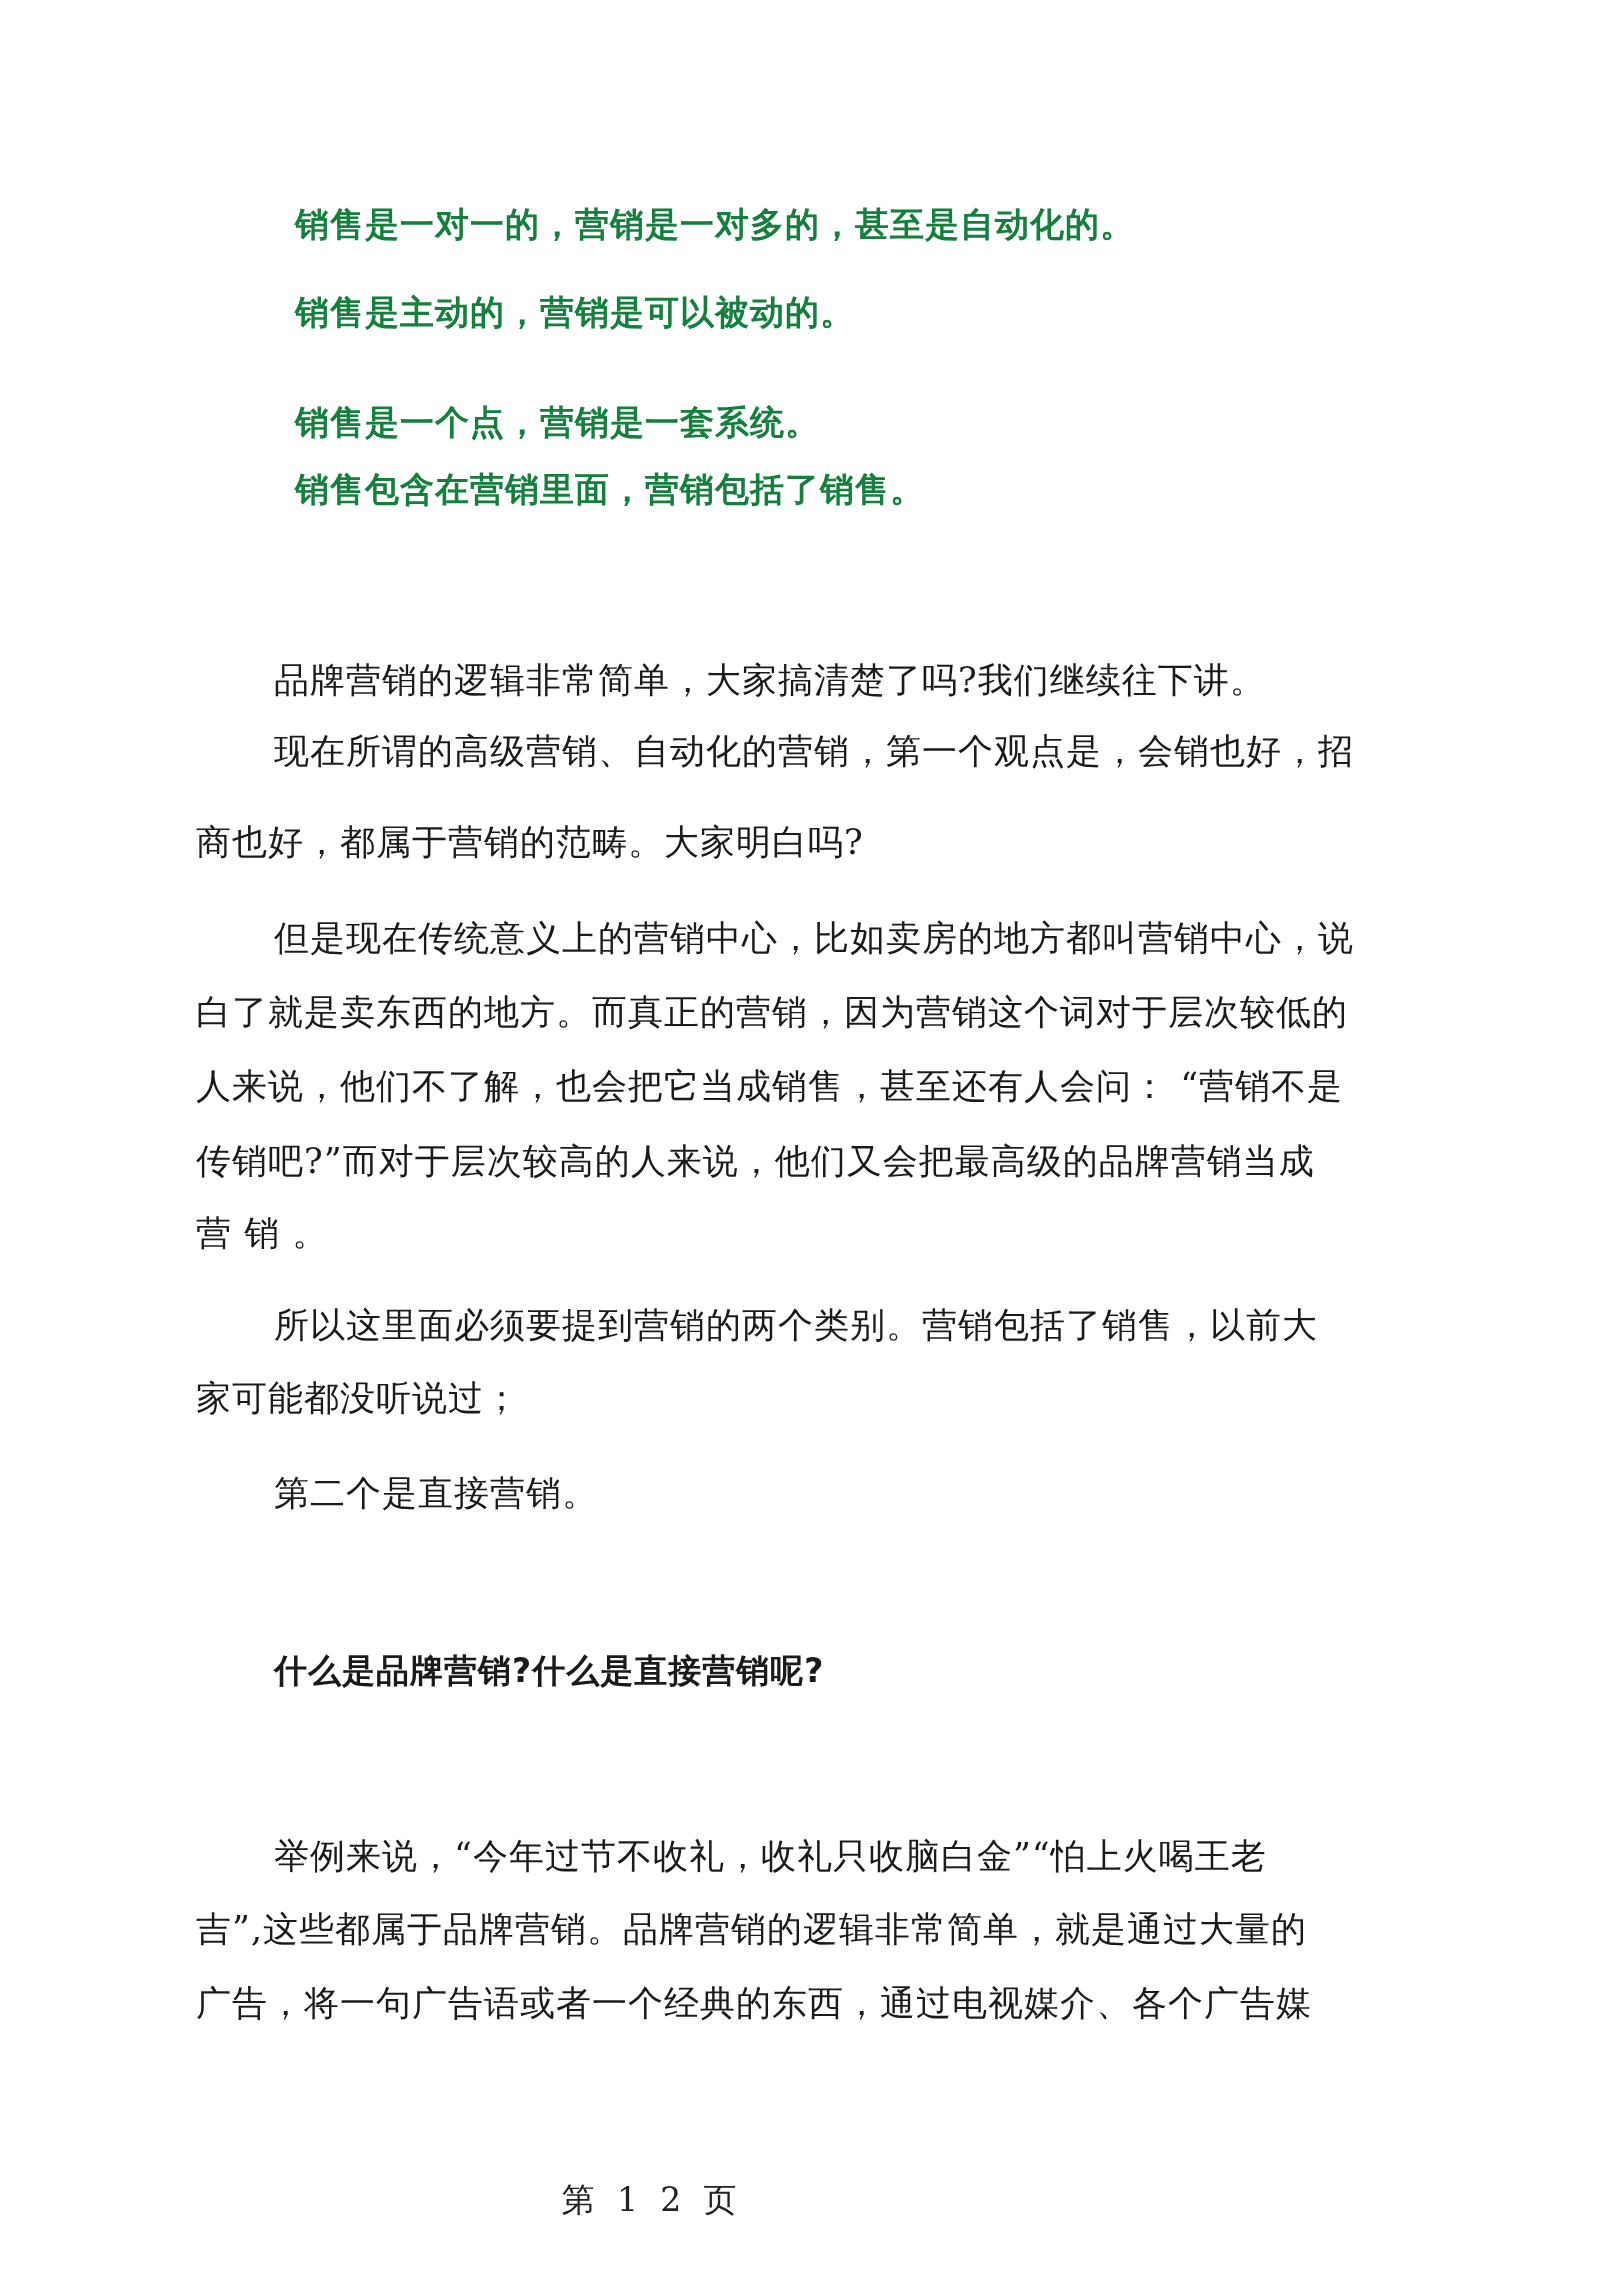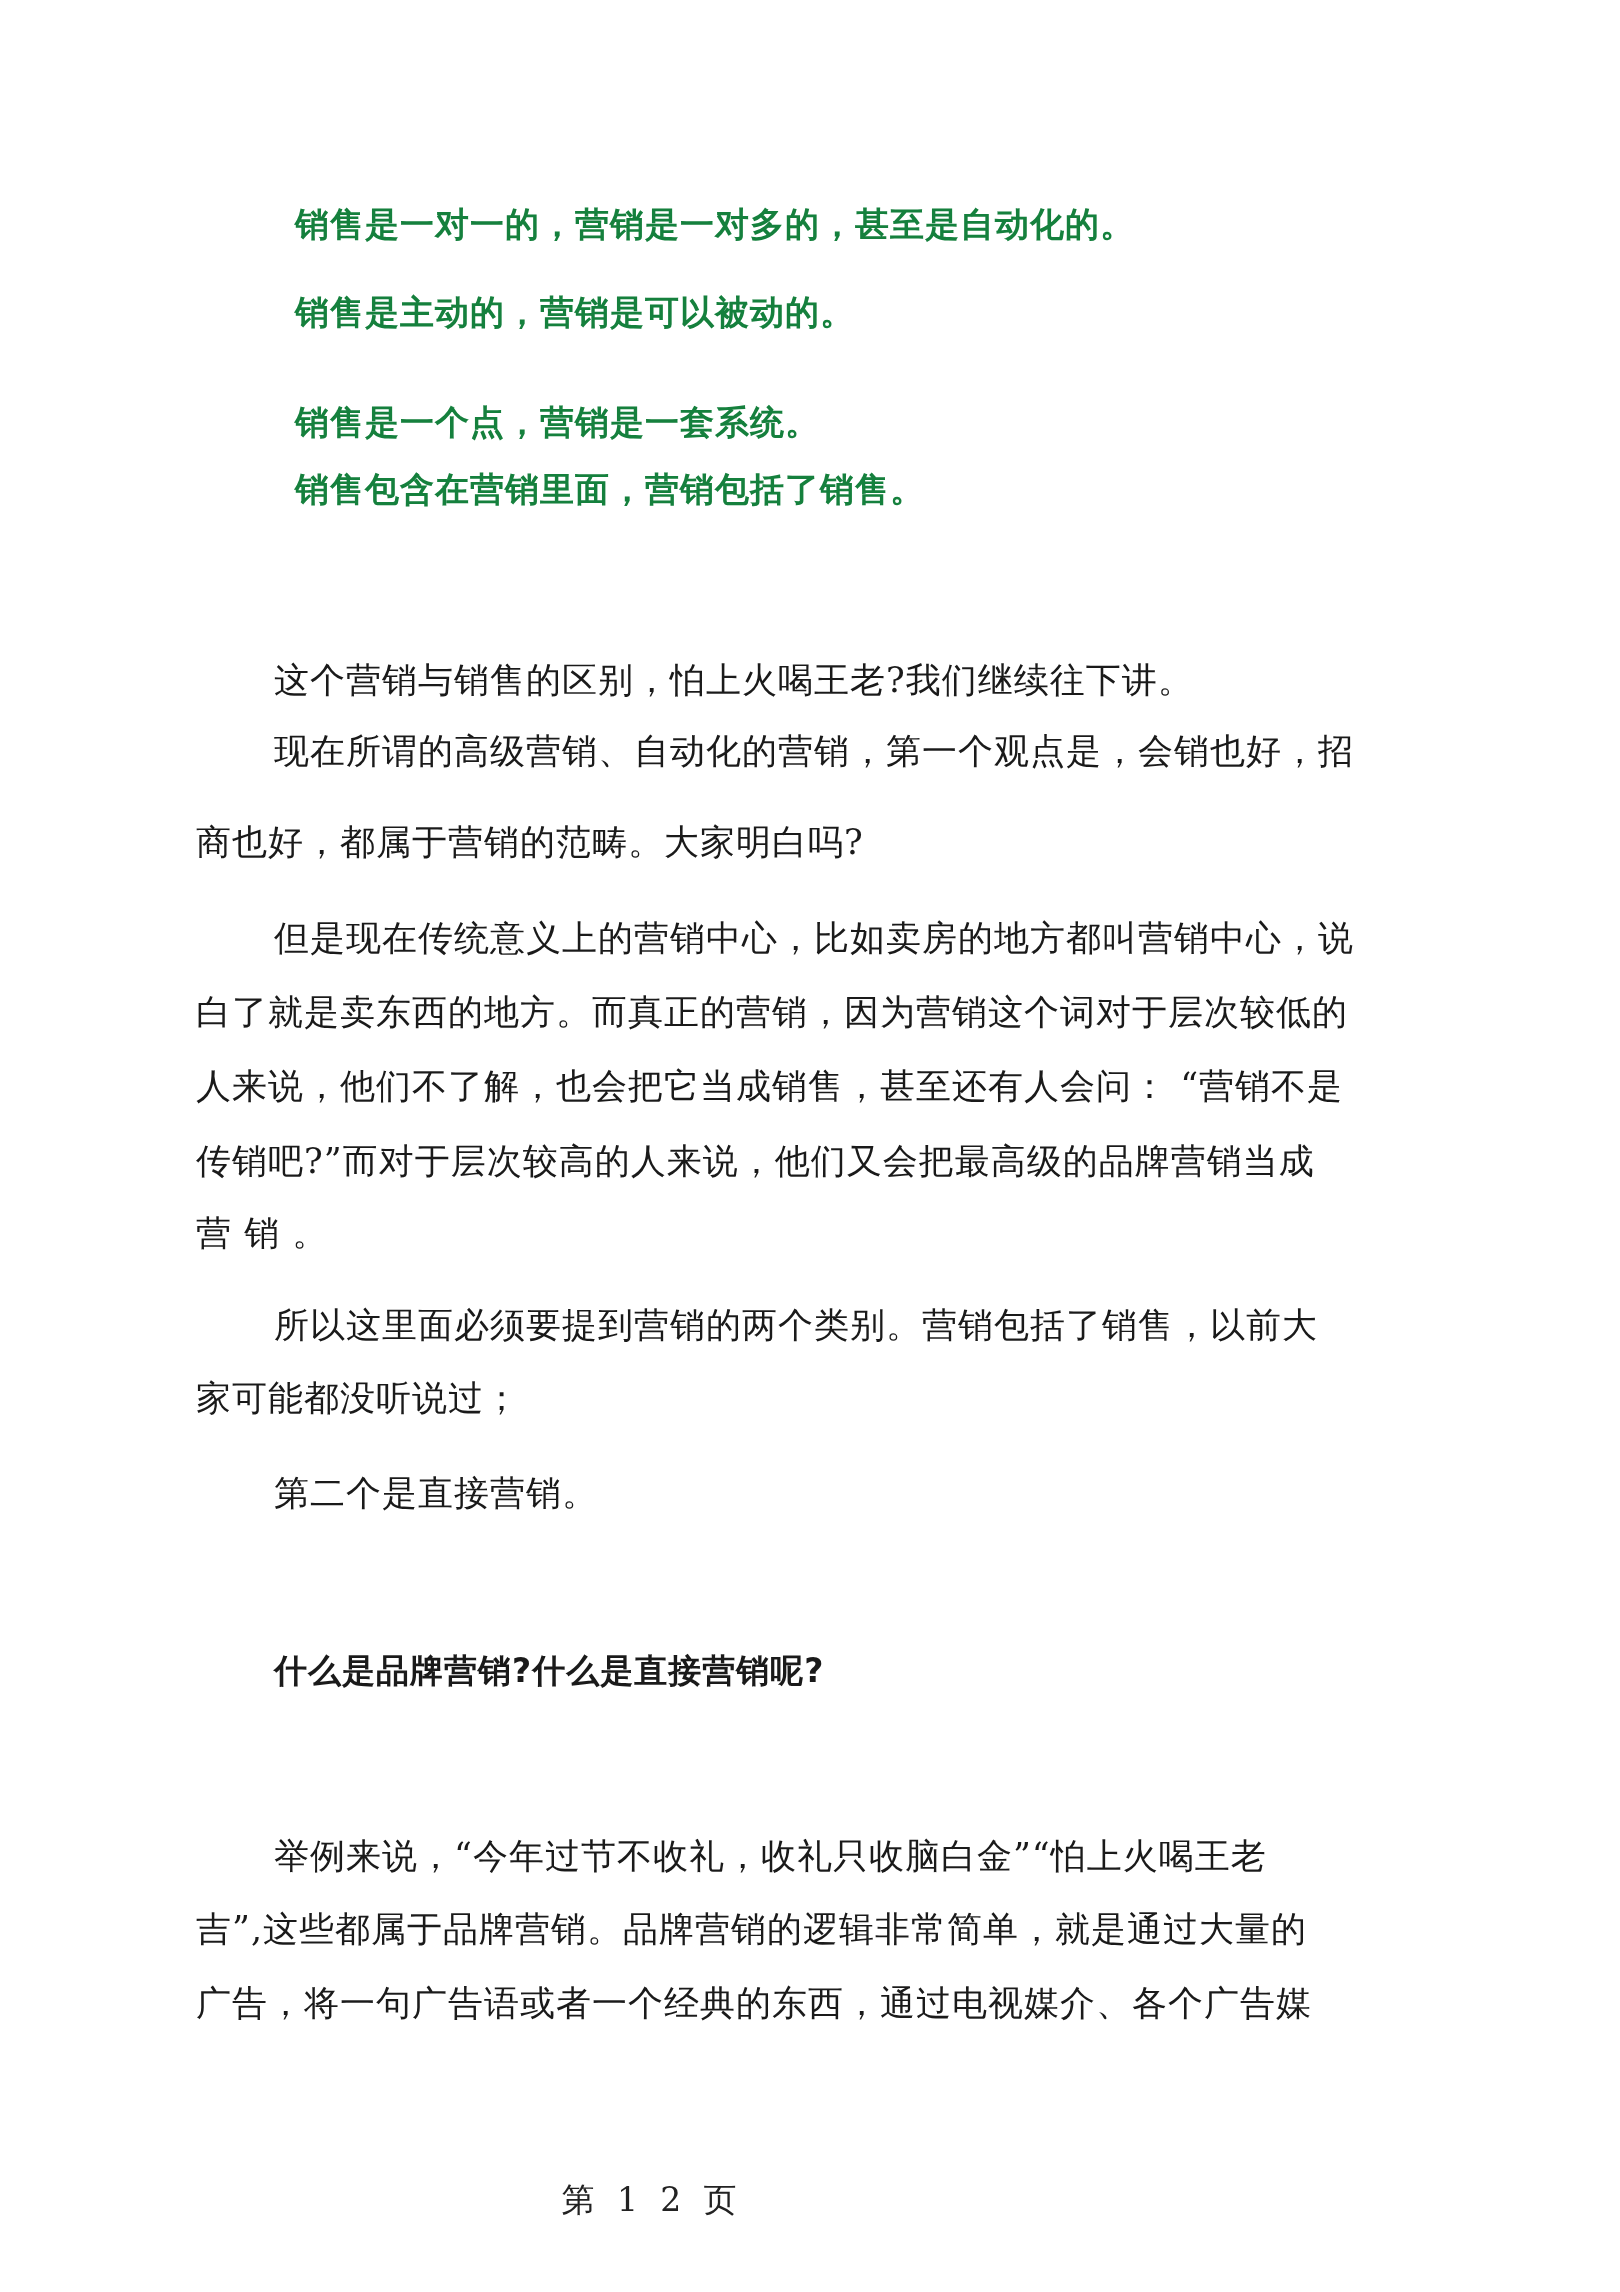"这个营销与销售的区别，怕上火喝王老?我们继续往下讲。" div.line { text: 这个营销与销售的区别，怕上火喝王老 -> 品牌营销的逻辑非常简单，大家搞清楚了吗 }
